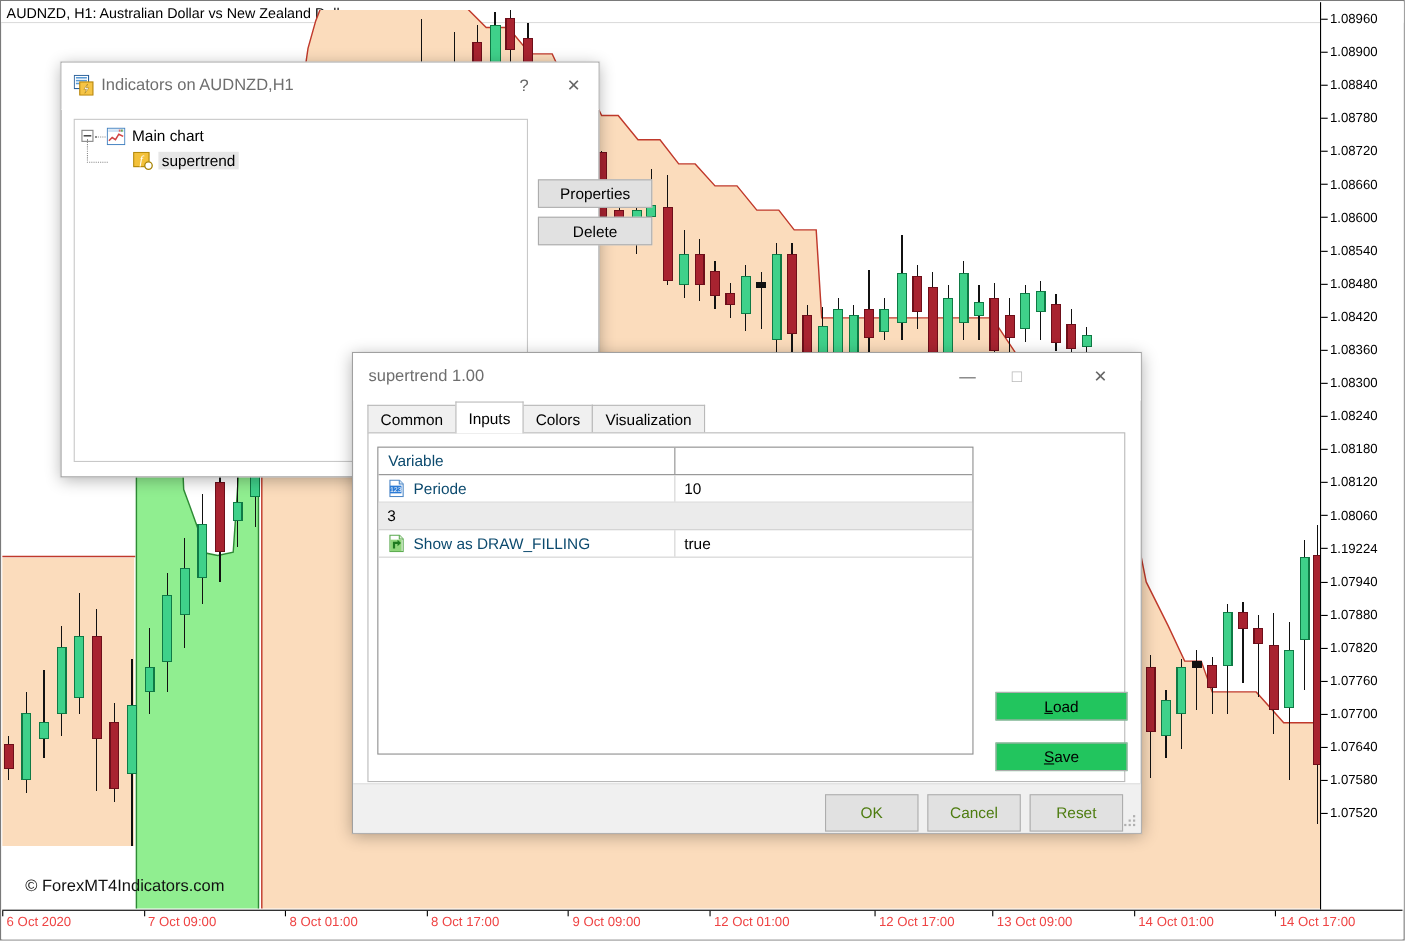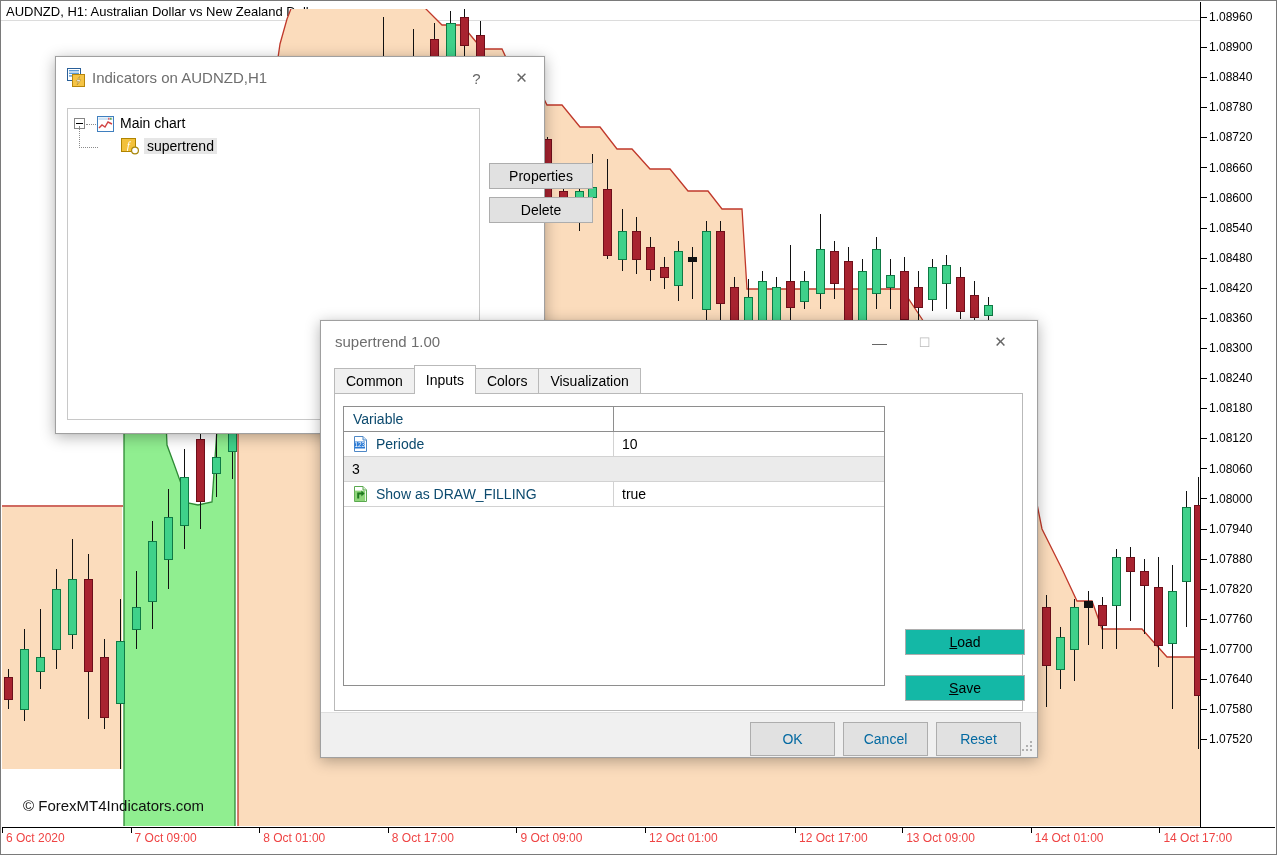"1.08000" span { text: 1.08000 -> 1.19224 }
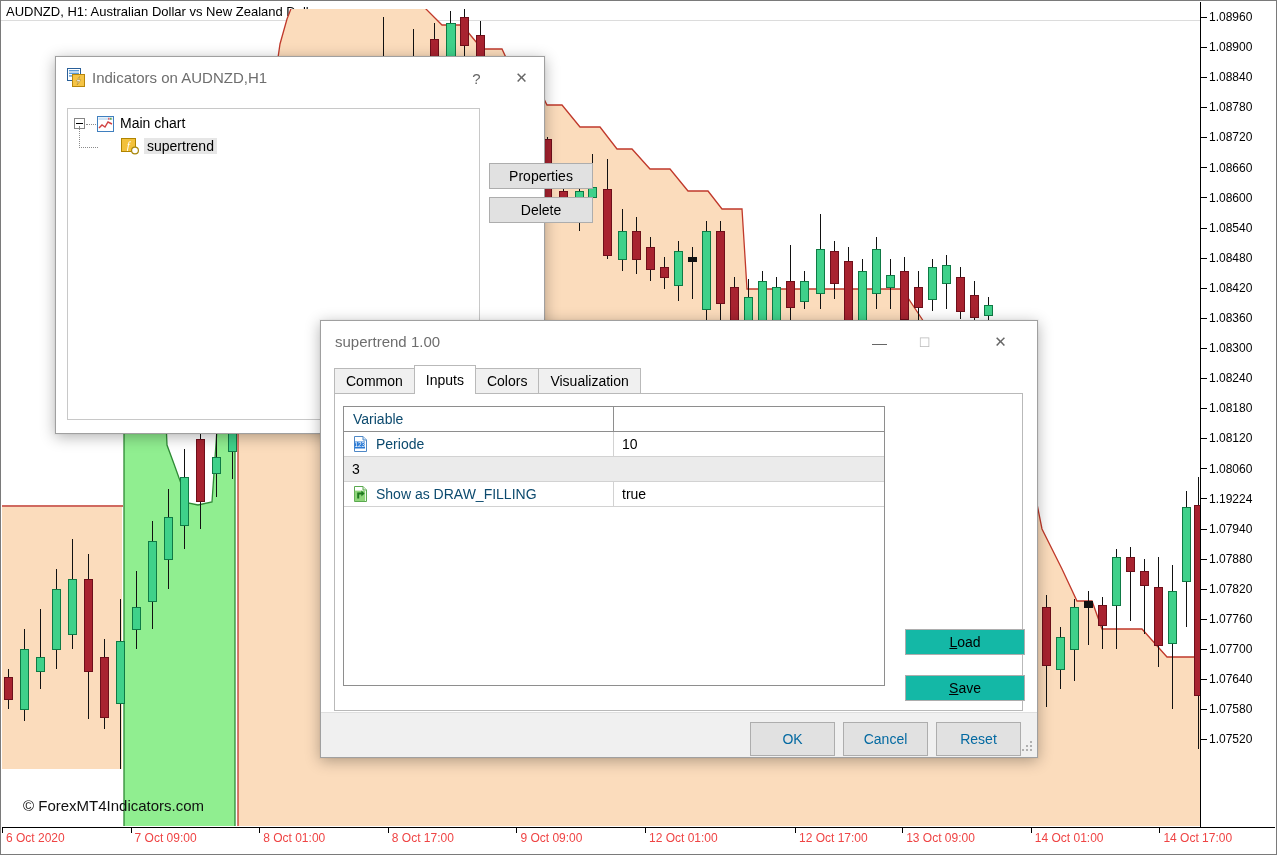"Load" .side-btn2 { background: #14b8a6 -> #22c55e }
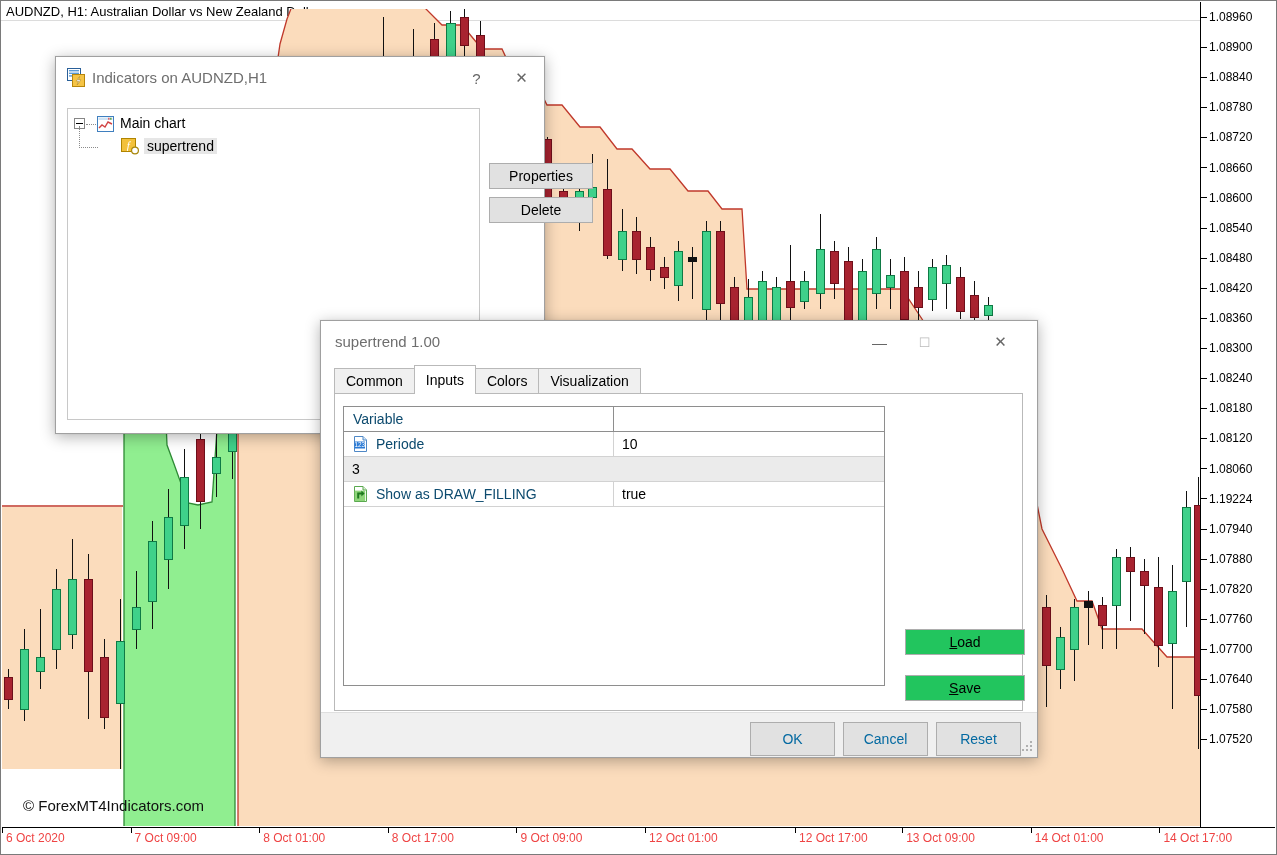"OK" .foot-btn { color: #0369a1 -> #4d7c0f }
